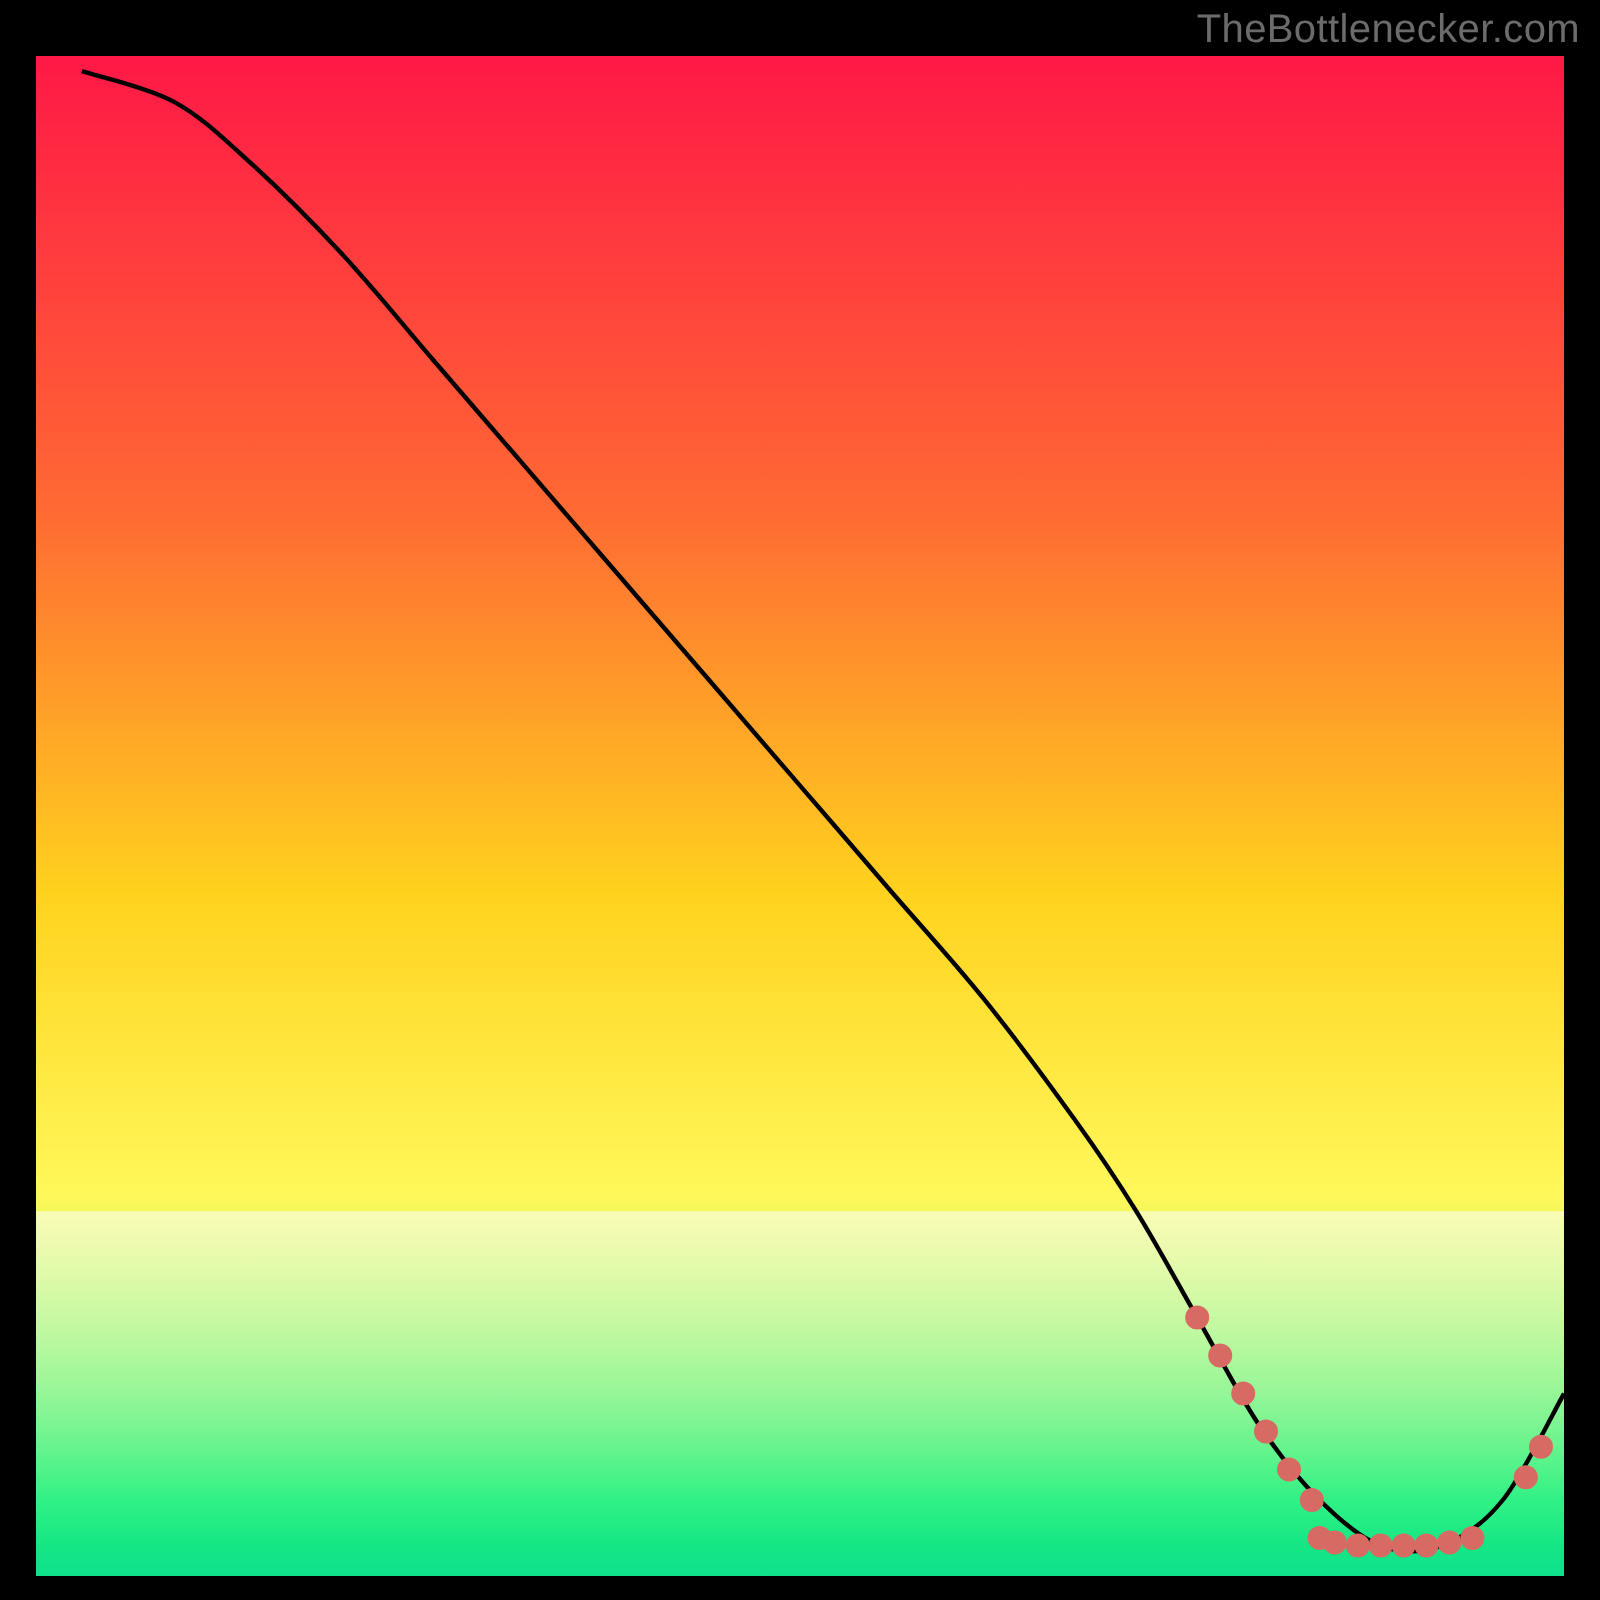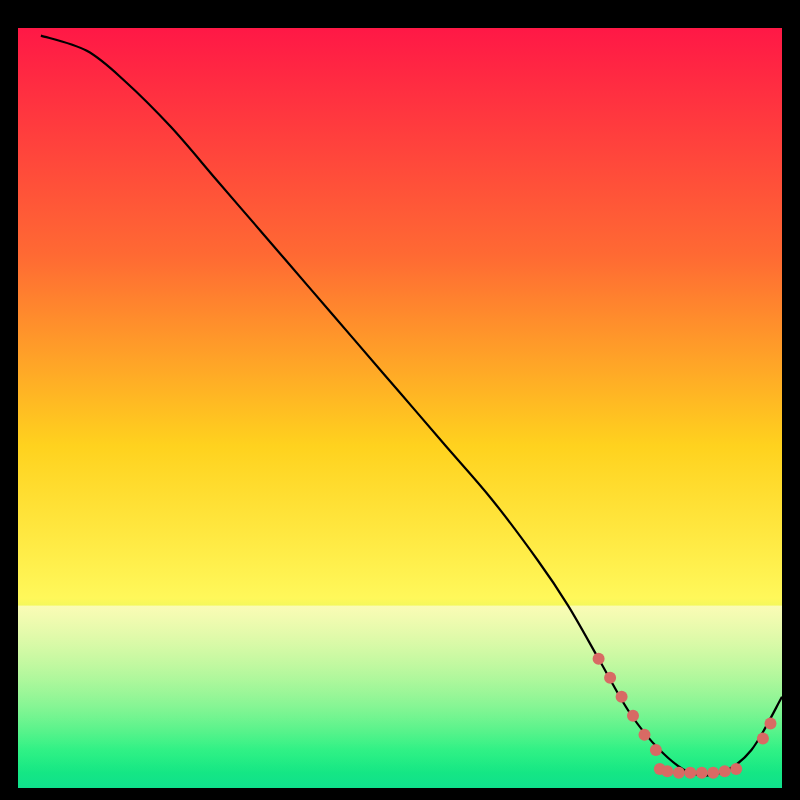"TheBottlenecker.com" div.watermark { html: none -> <div>TheBottlenecker.com</div> }
